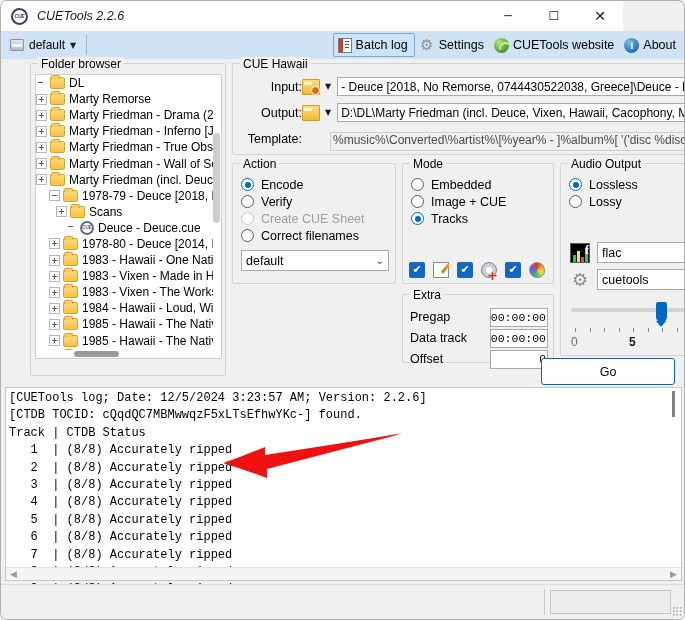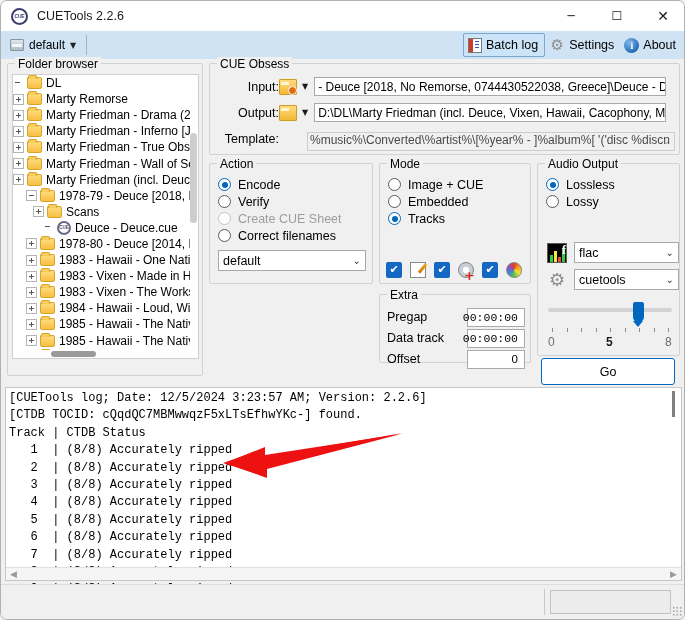"CUETools 2.2.6" #titlebar { font-style: none -> italic; width: 685px -> 622px }
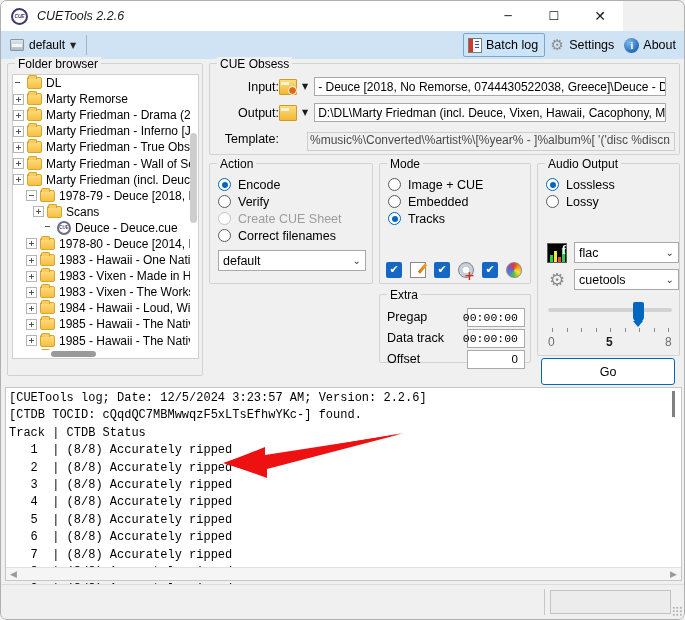"CUETools website" div.tbitem { html: none -> <div> <span></span> <span>CUETools website</span> </div> }
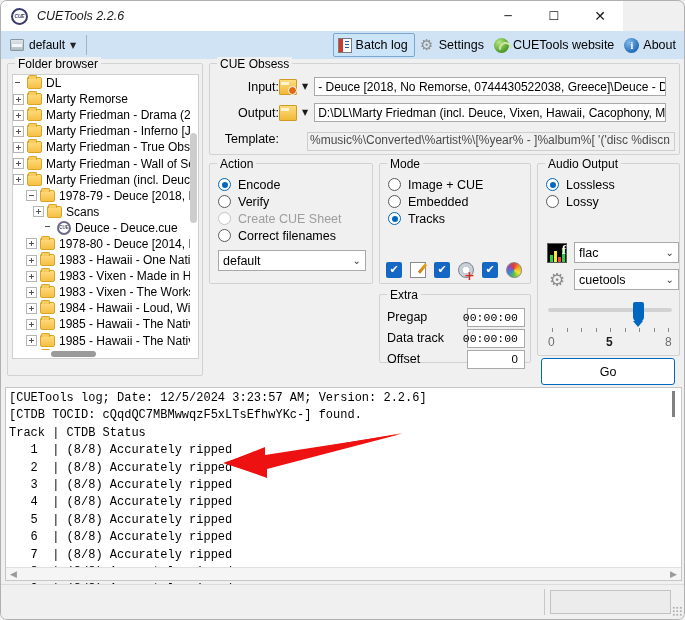"Folder browser" .group { margin-left: none -> 23px }
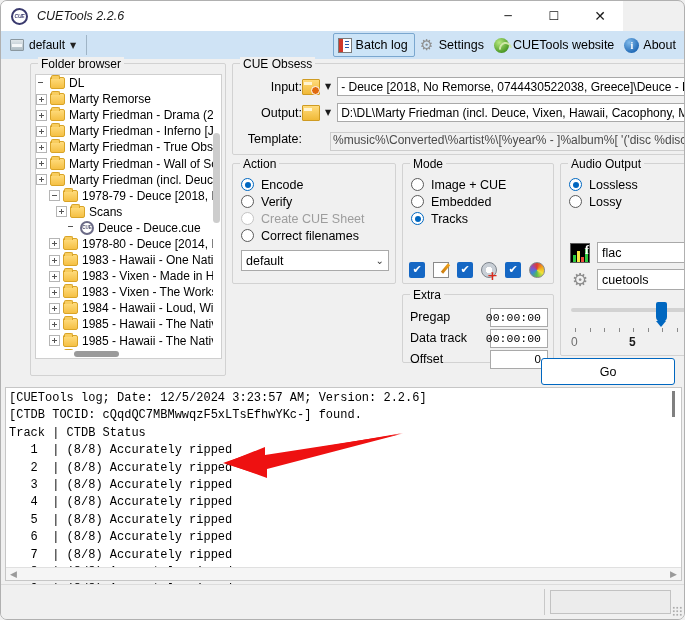"CUE Obsess" div.legend { text: Obsess -> Hawaii }
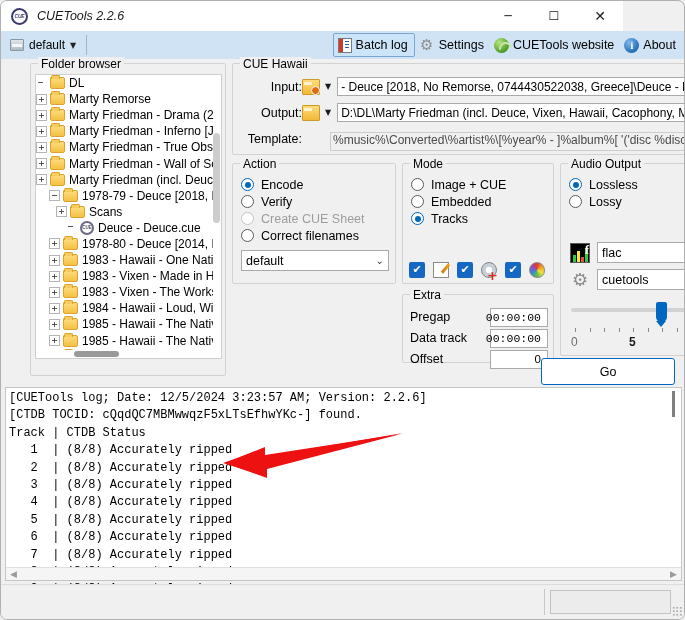"Image + CUE" div.radio-row { order: before "Embedded" -> after "Embedded" }
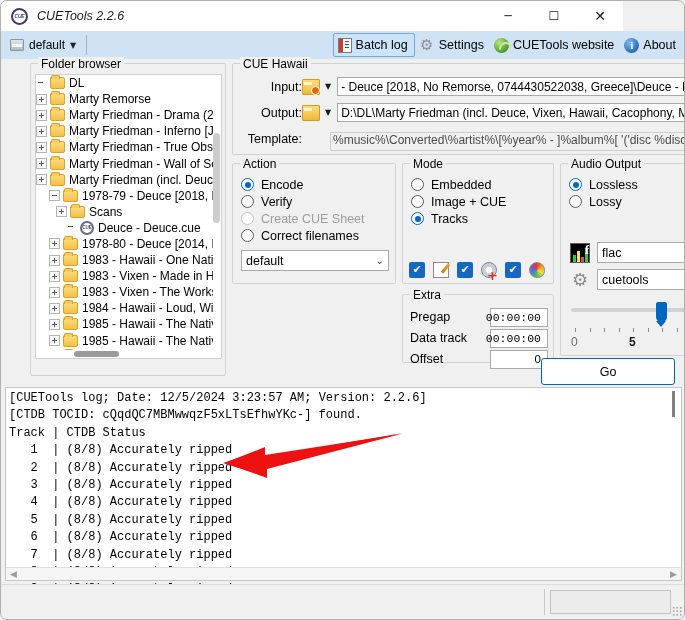"00:00:00" .extra-val { padding-right: 6px -> 1px }
